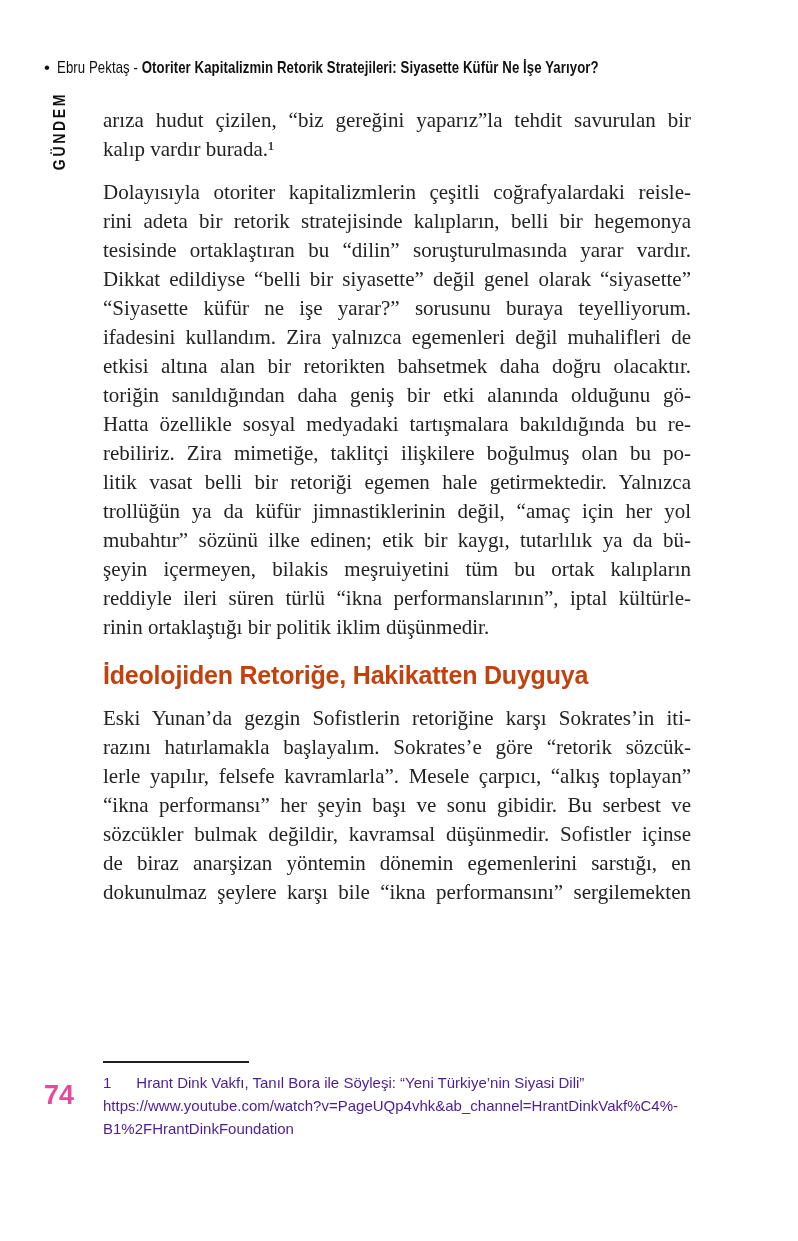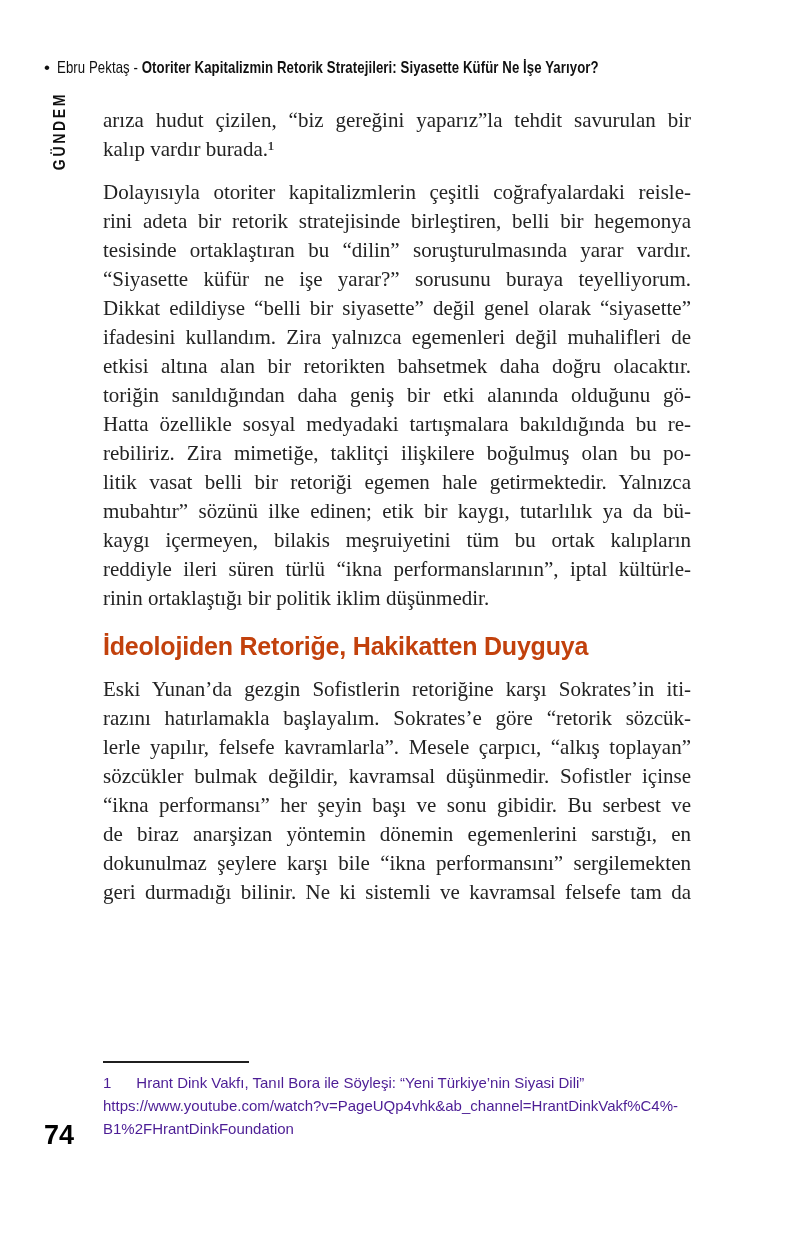"rini adeta bir retorik stratejisinde" div.jline { text: birleştiren -> kalıpların }
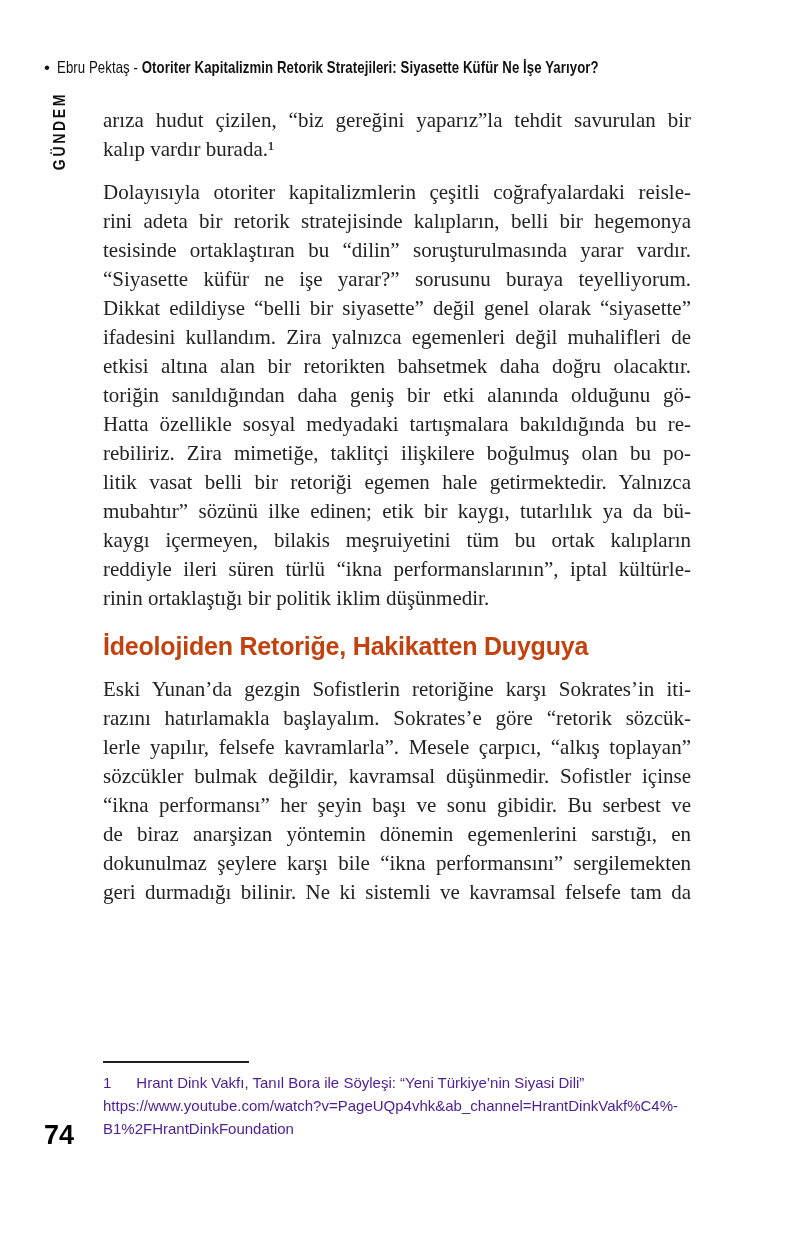"“Siyasette küfür ne işe yarar?”" div.jline { order: before "Dikkat edildiyse “belli bir siyasette”" -> after "Dikkat edildiyse “belli bir siyasette”" }
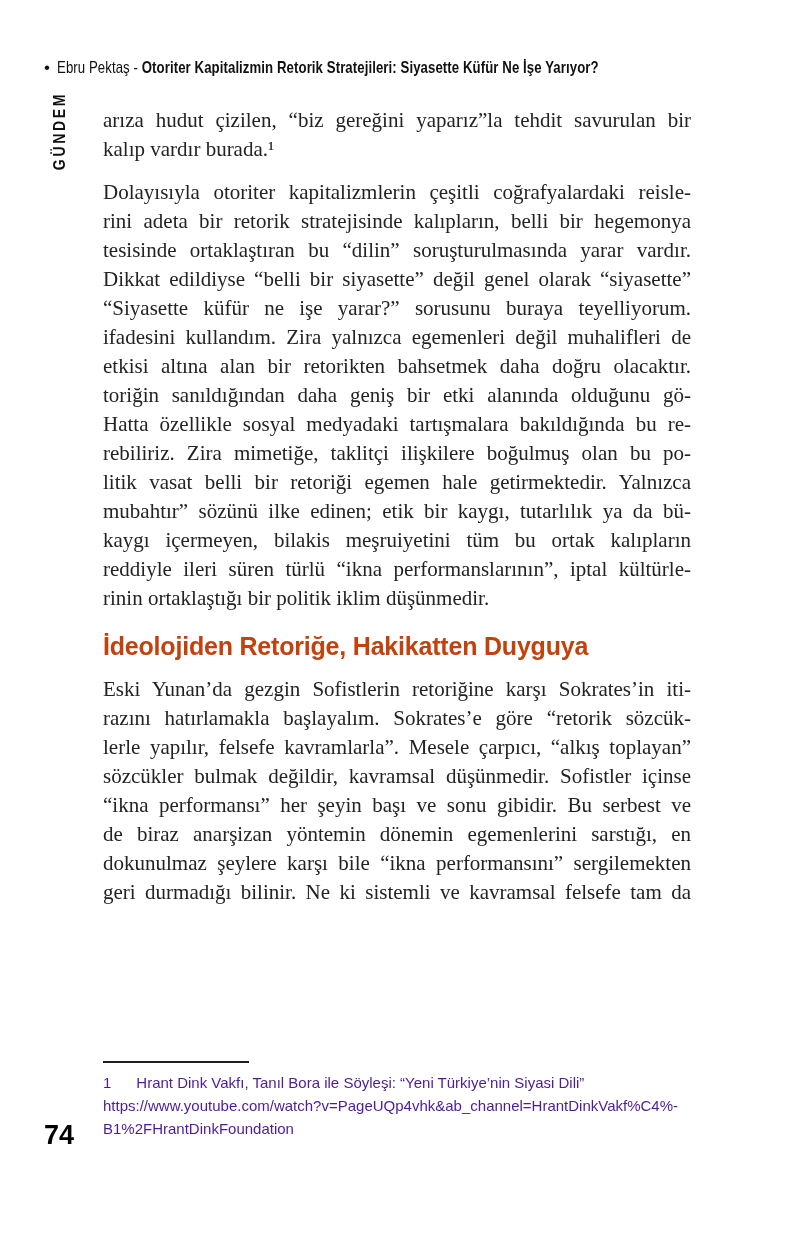"trollüğün ya da küfür jimnastiklerinin" div.jline { html: none -> <div>trollüğün ya da küfür jimnastiklerinin değil, “amaç için her yol</div> }
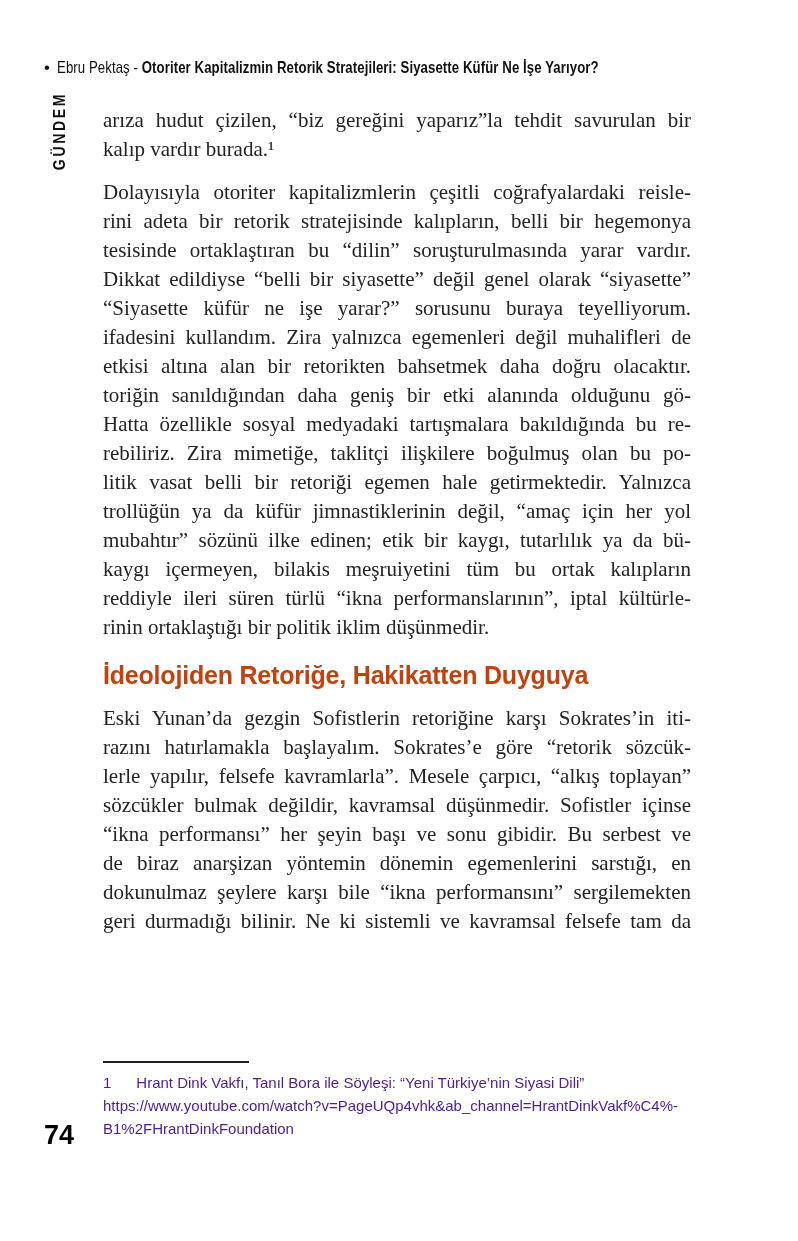"kaygı içermeyen, bilakis meşruiyetini" div.jline { text: kaygı -> şeyin }
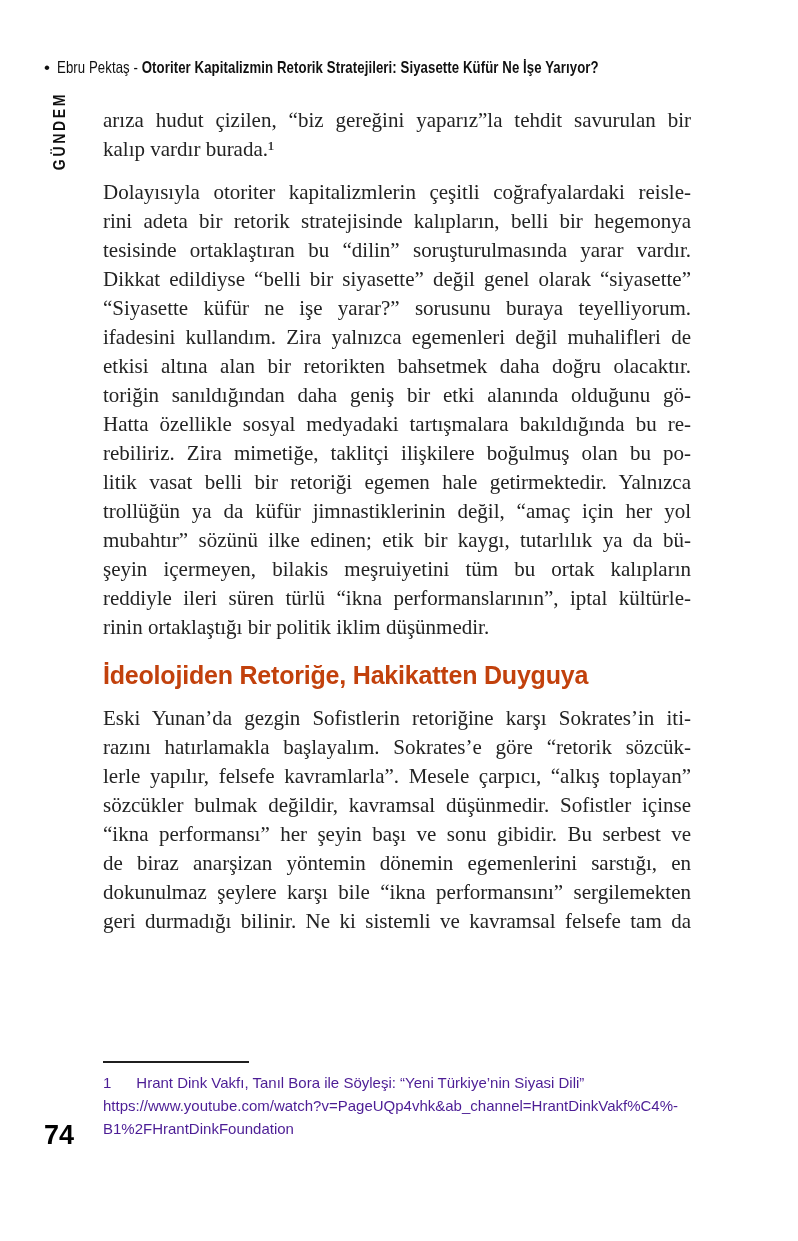"sözcükler bulmak değildir, kavramsal" div.jline { order: before "“ikna performansı” her şeyin başı" -> after "“ikna performansı” her şeyin başı" }
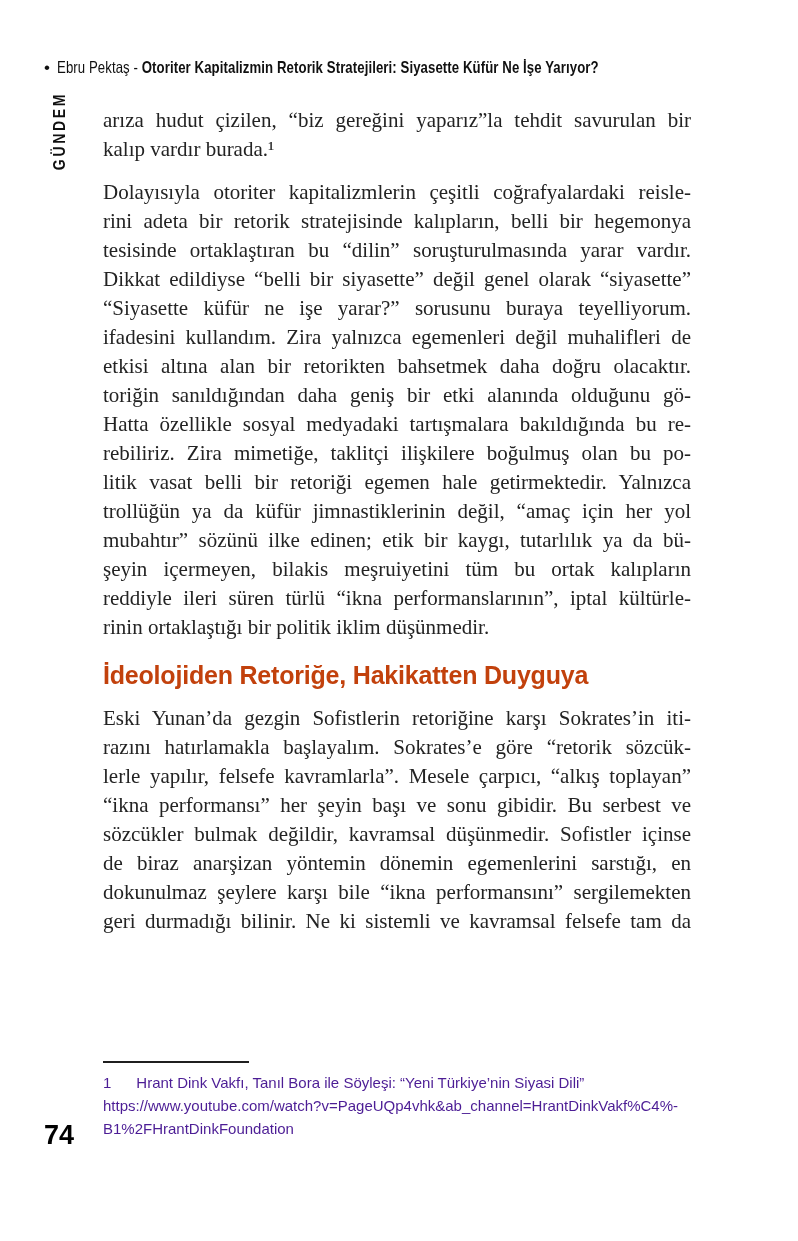"geri durmadığı bilinir. Ne ki" div.jline { html: <div>geri durmadığı bilinir. Ne ki sistemli ve kavramsal felsefe tam da</div> -> none }
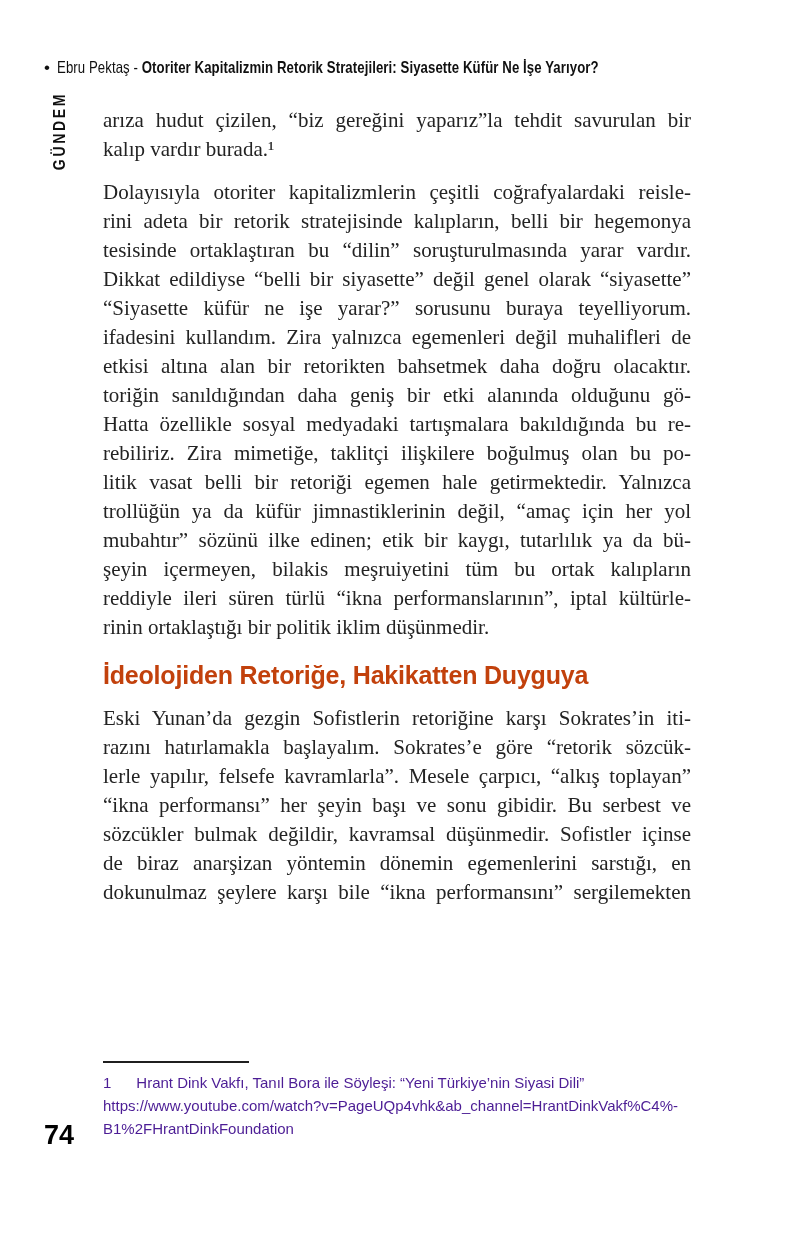"74" .page-number { color: #000000 -> #ec4899; top: 1120px -> 1080px }
